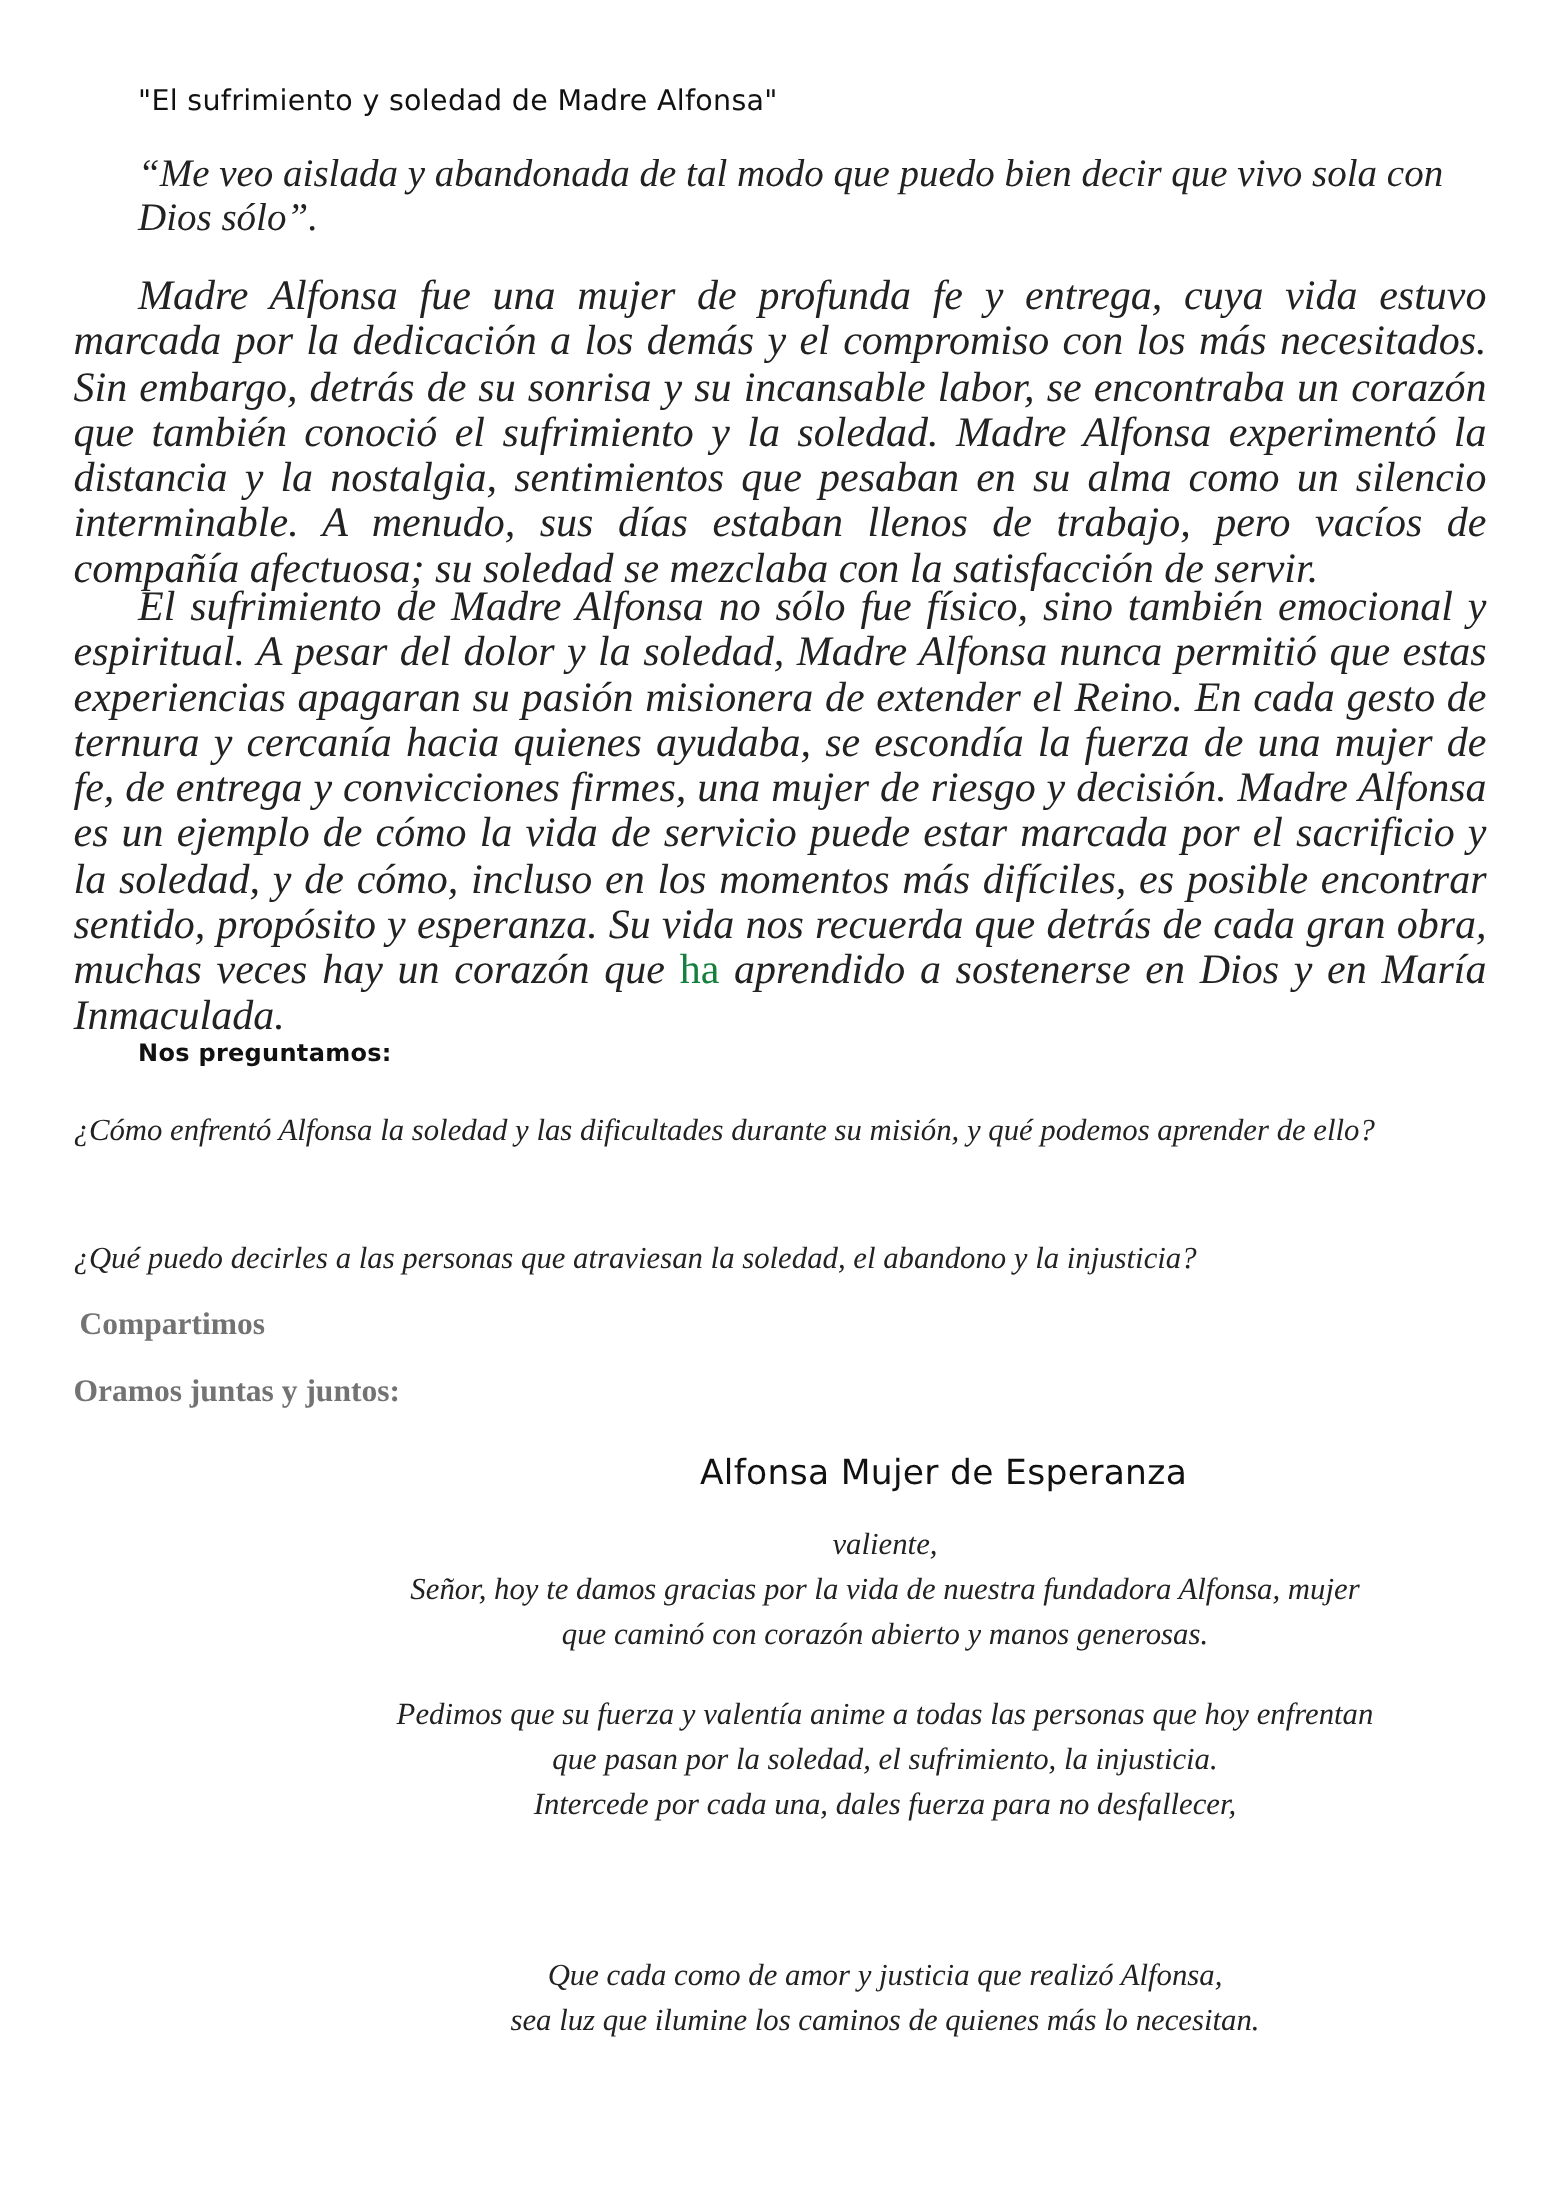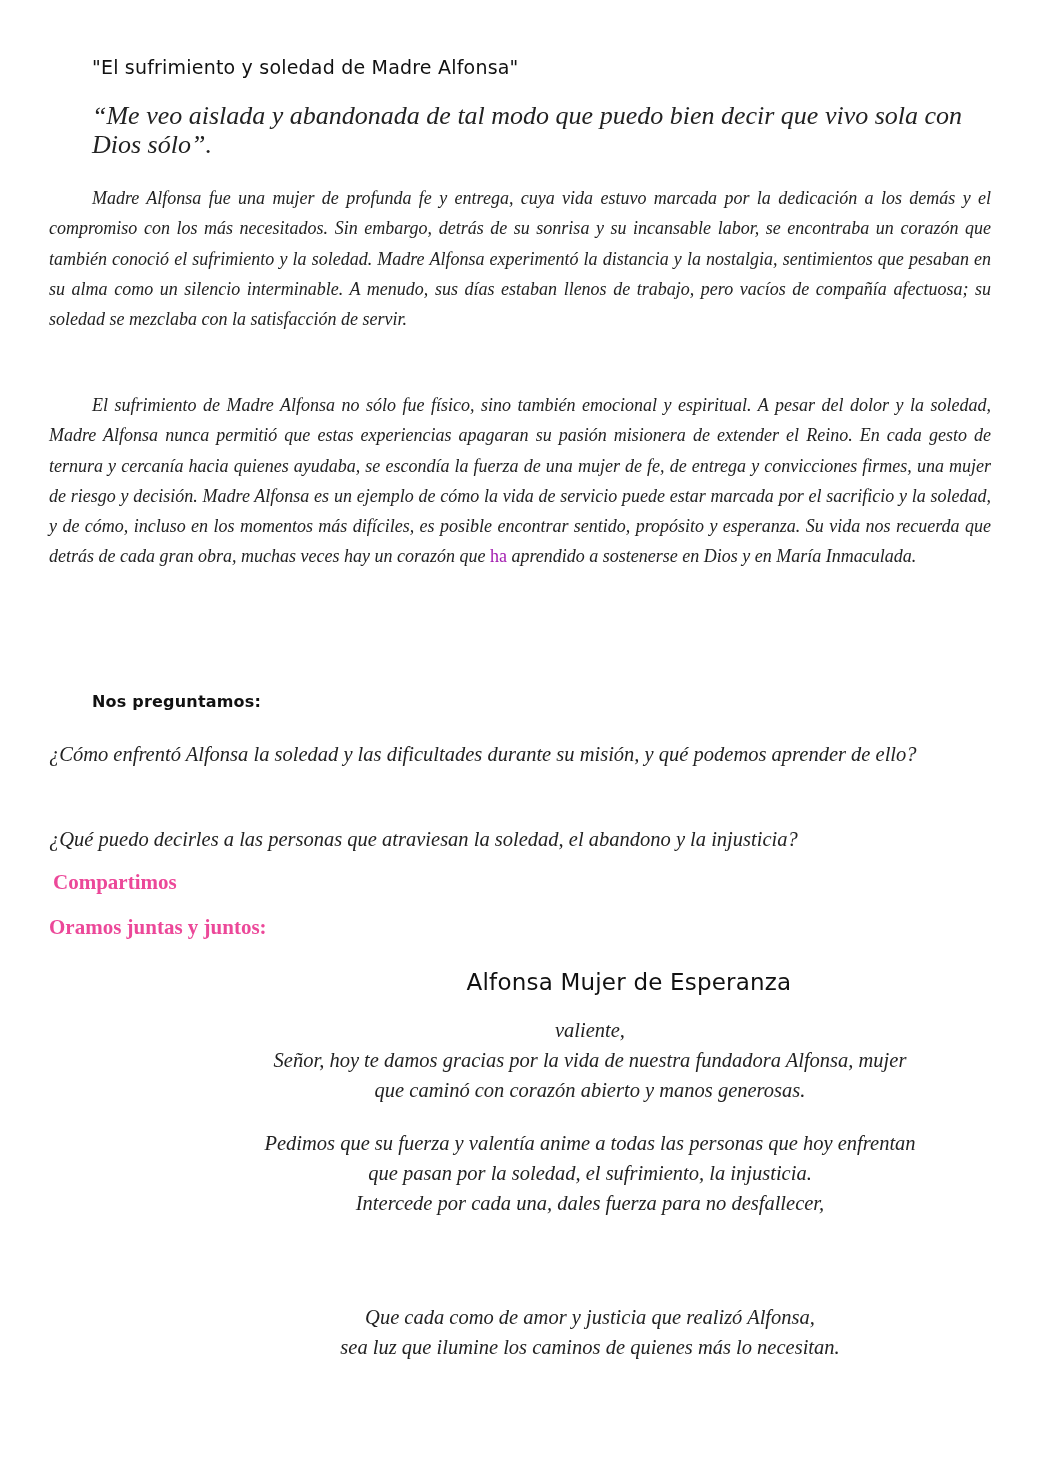"Madre Alfonsa fue una mujer" .para { font-size: 18px -> 28px }
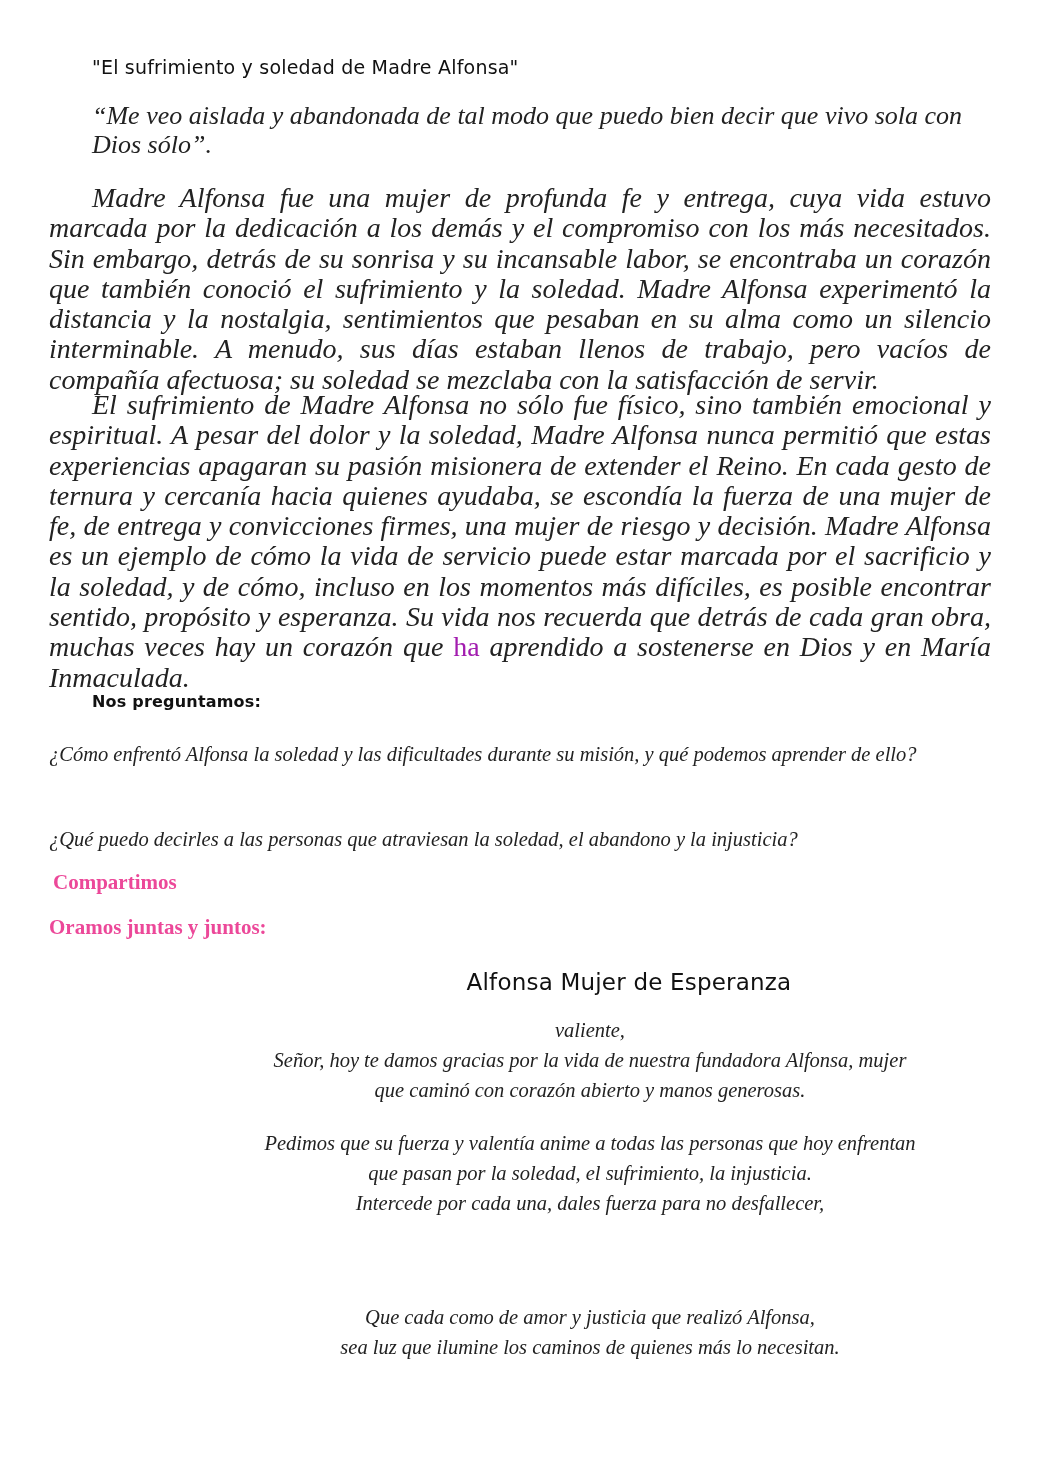"ha" .para .up { color: #a21caf -> #15803d }
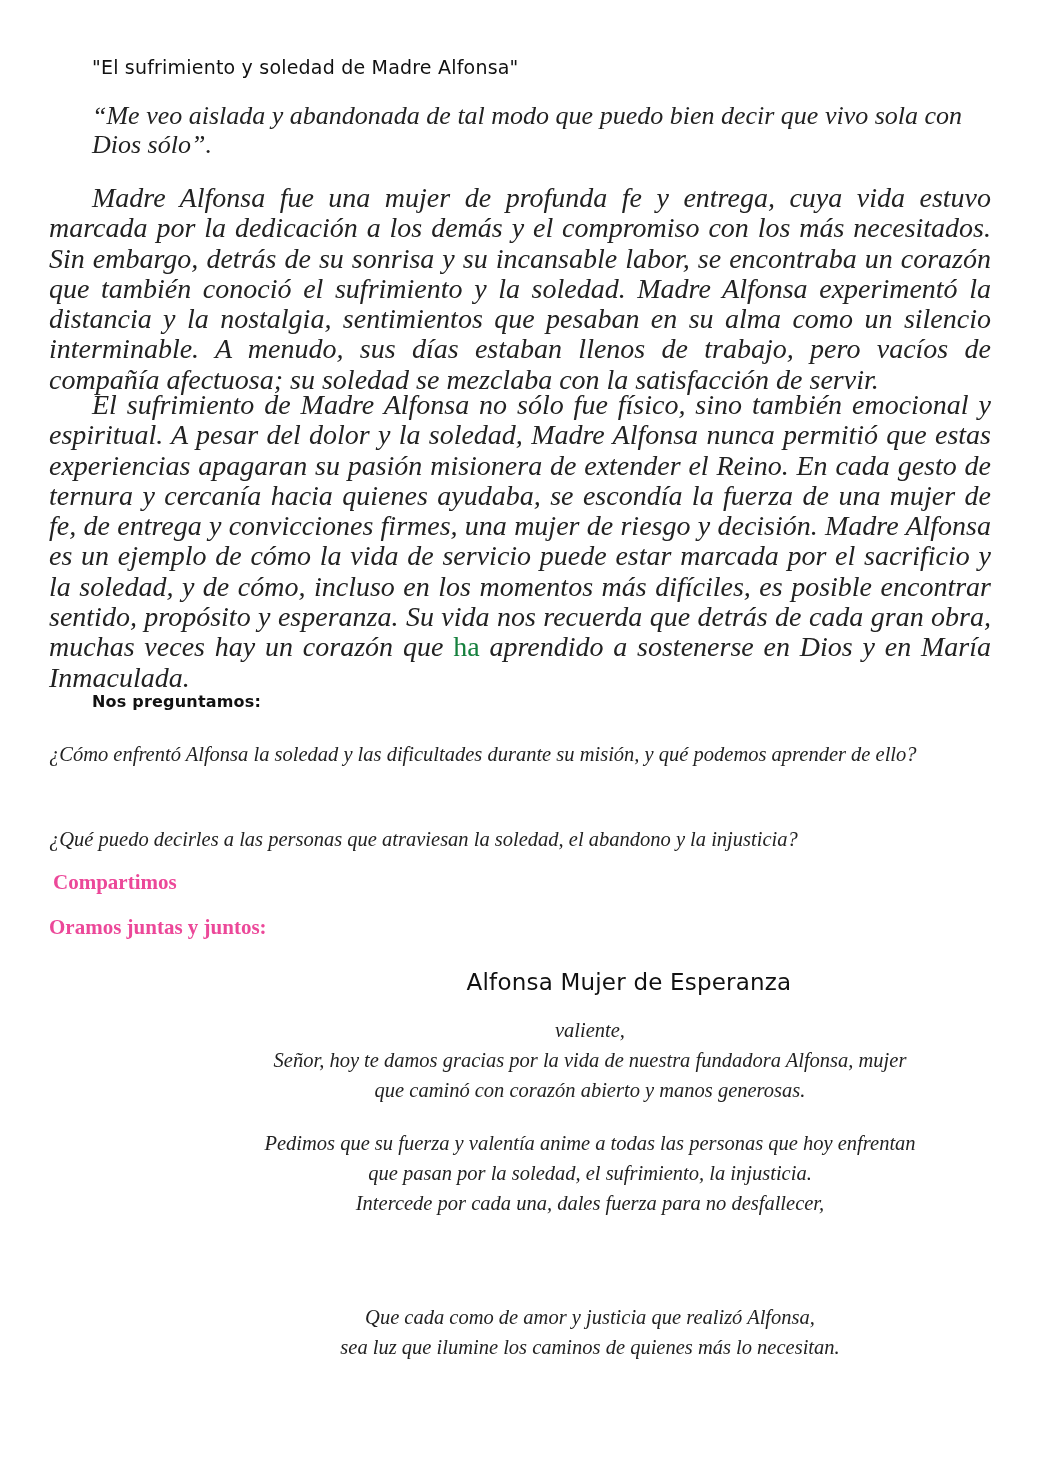"Compartimos" .serif-b { color: #ec4899 -> #737373 }
